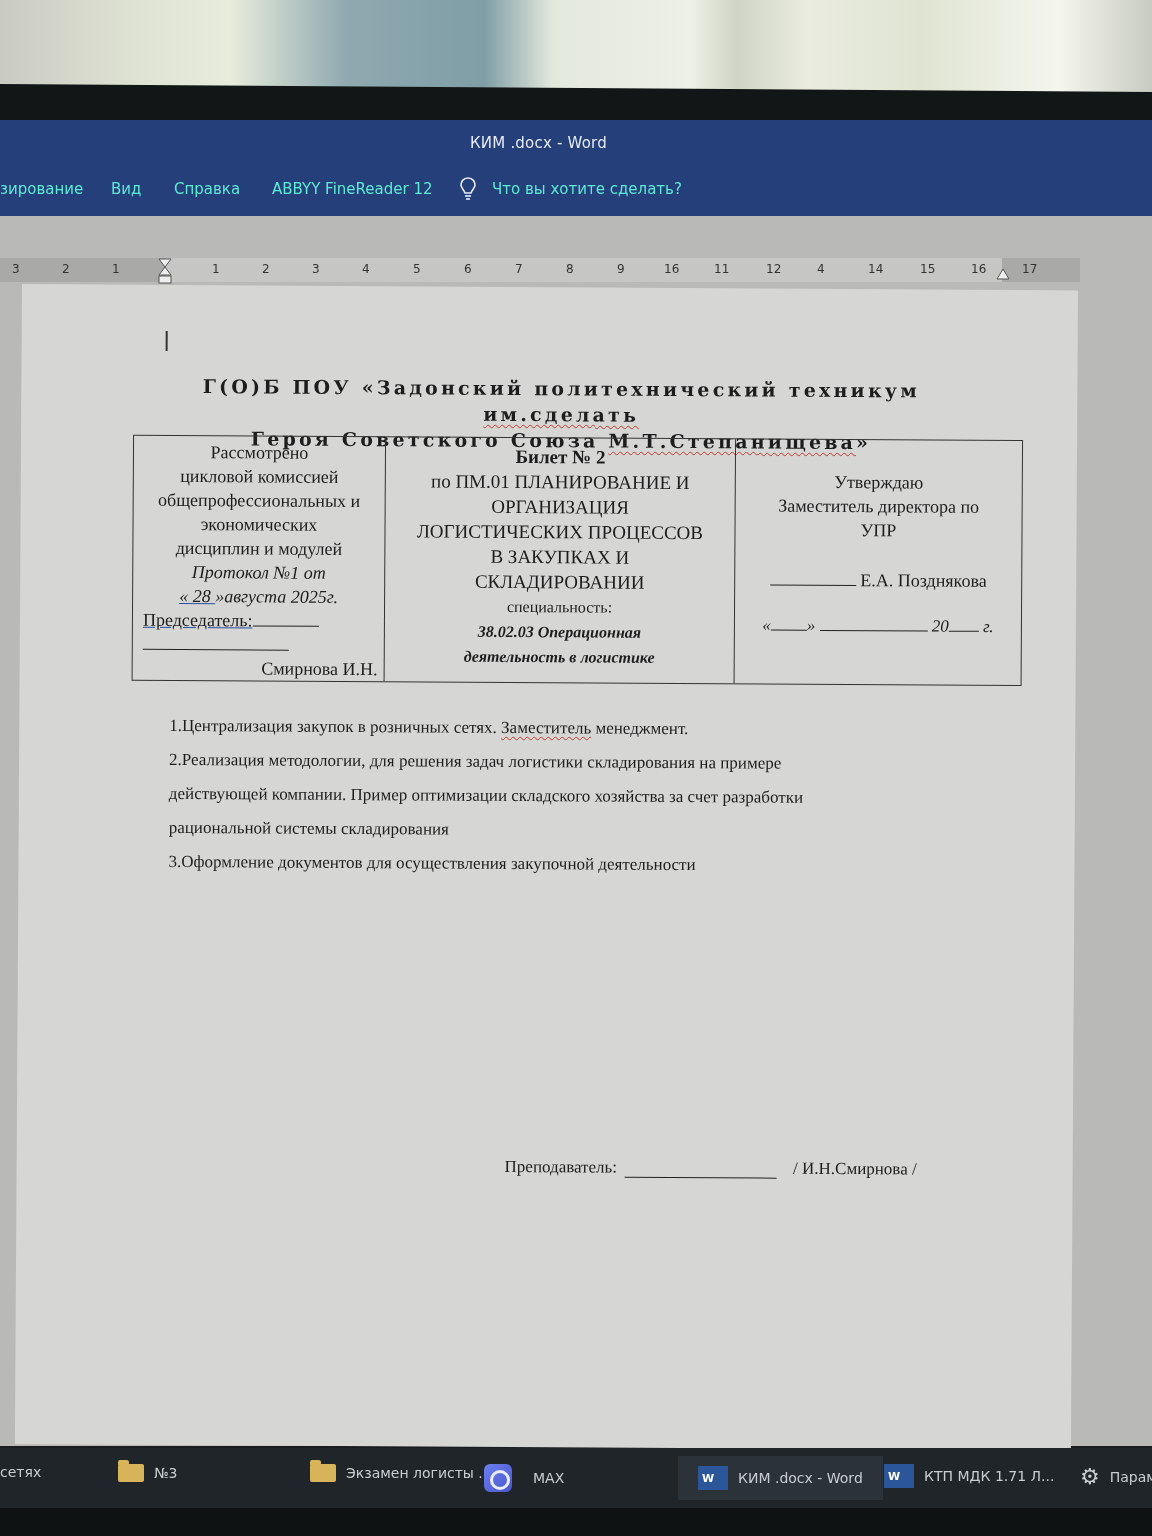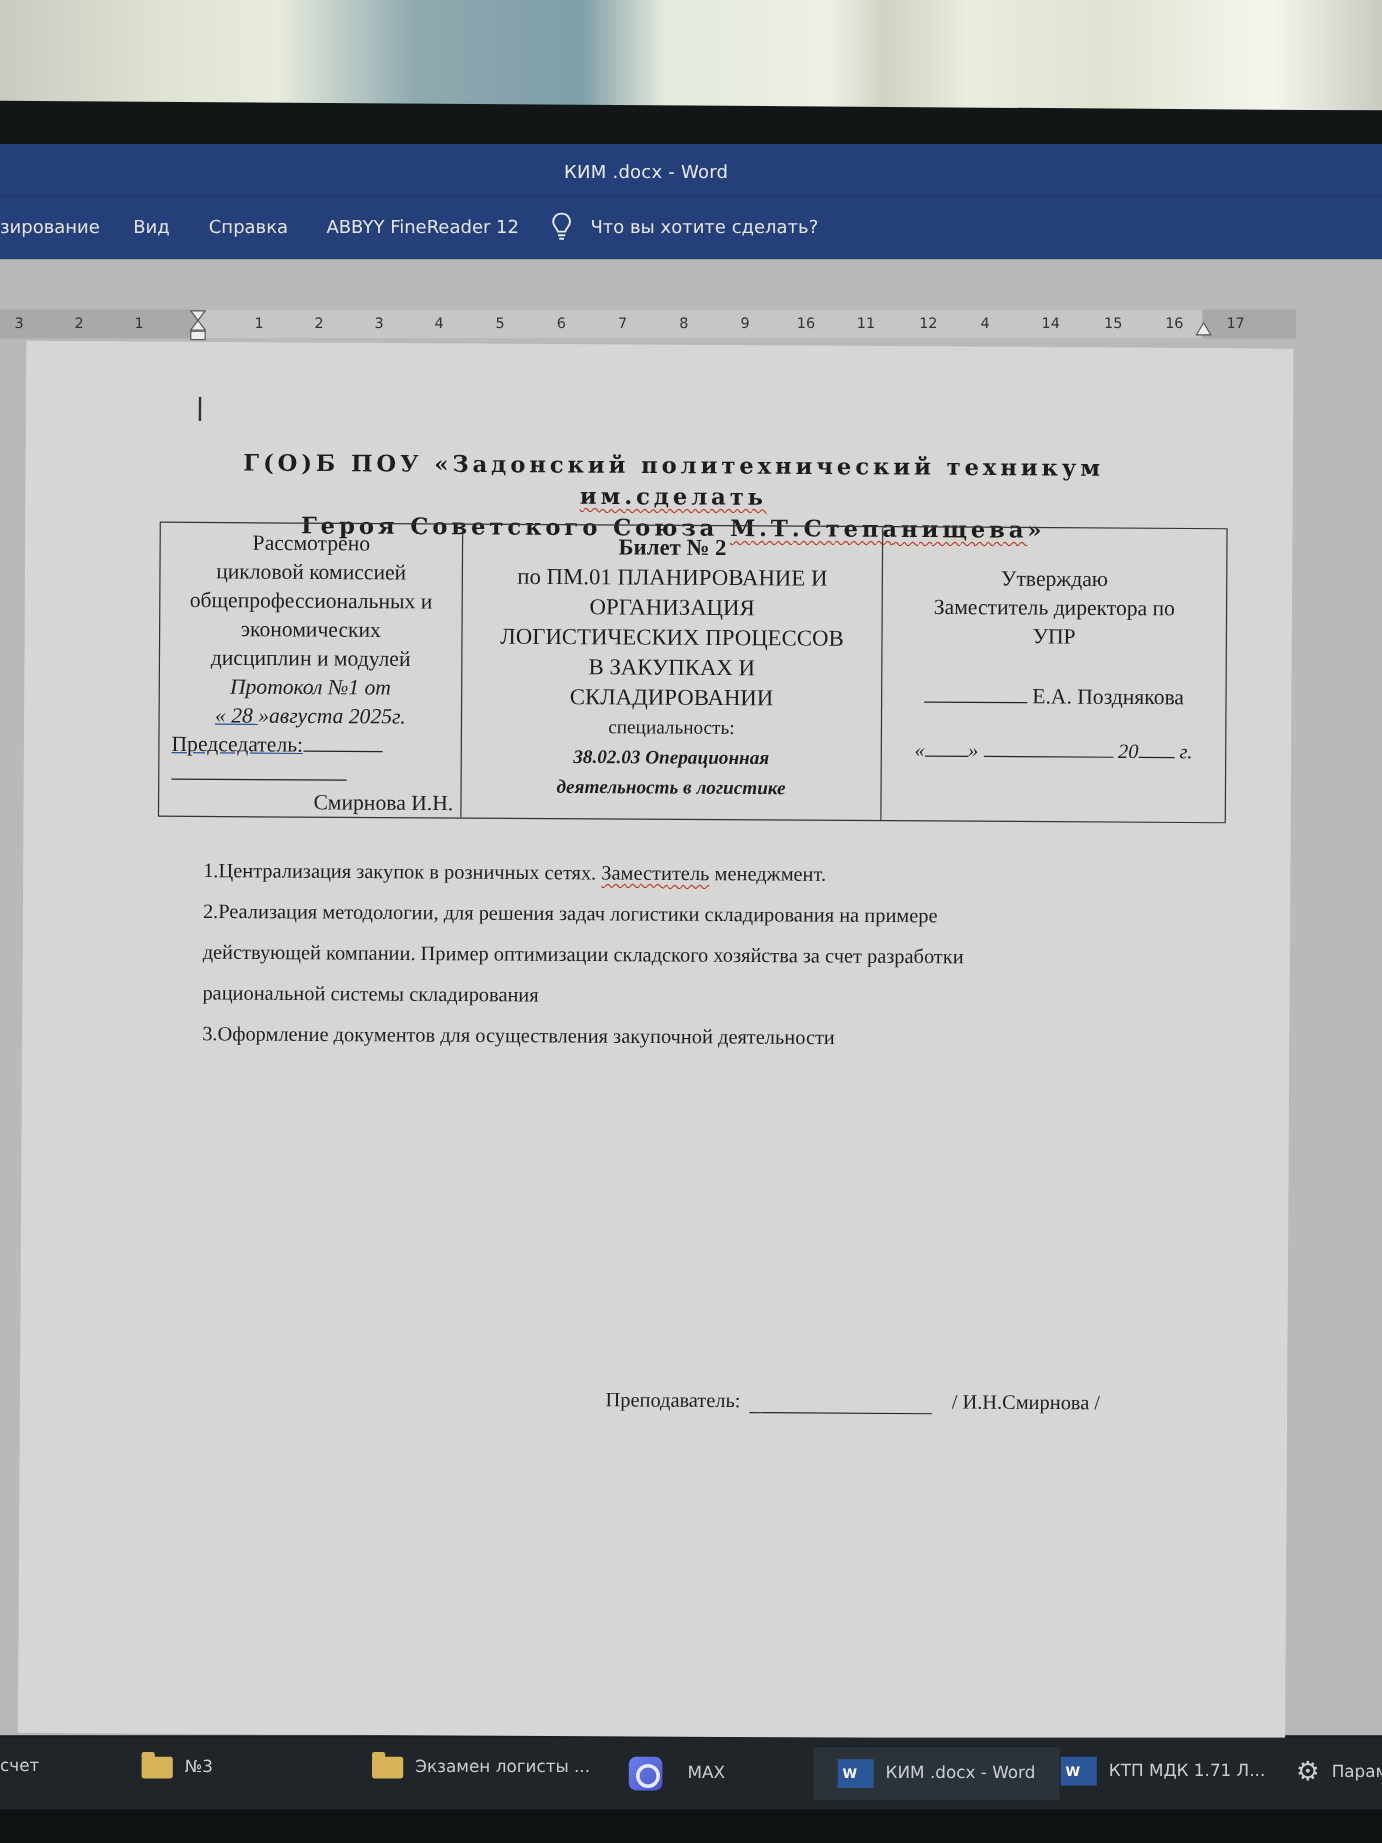"зирование" .ribbon-tabs { color: #e5e5e5 -> #5eead4 }
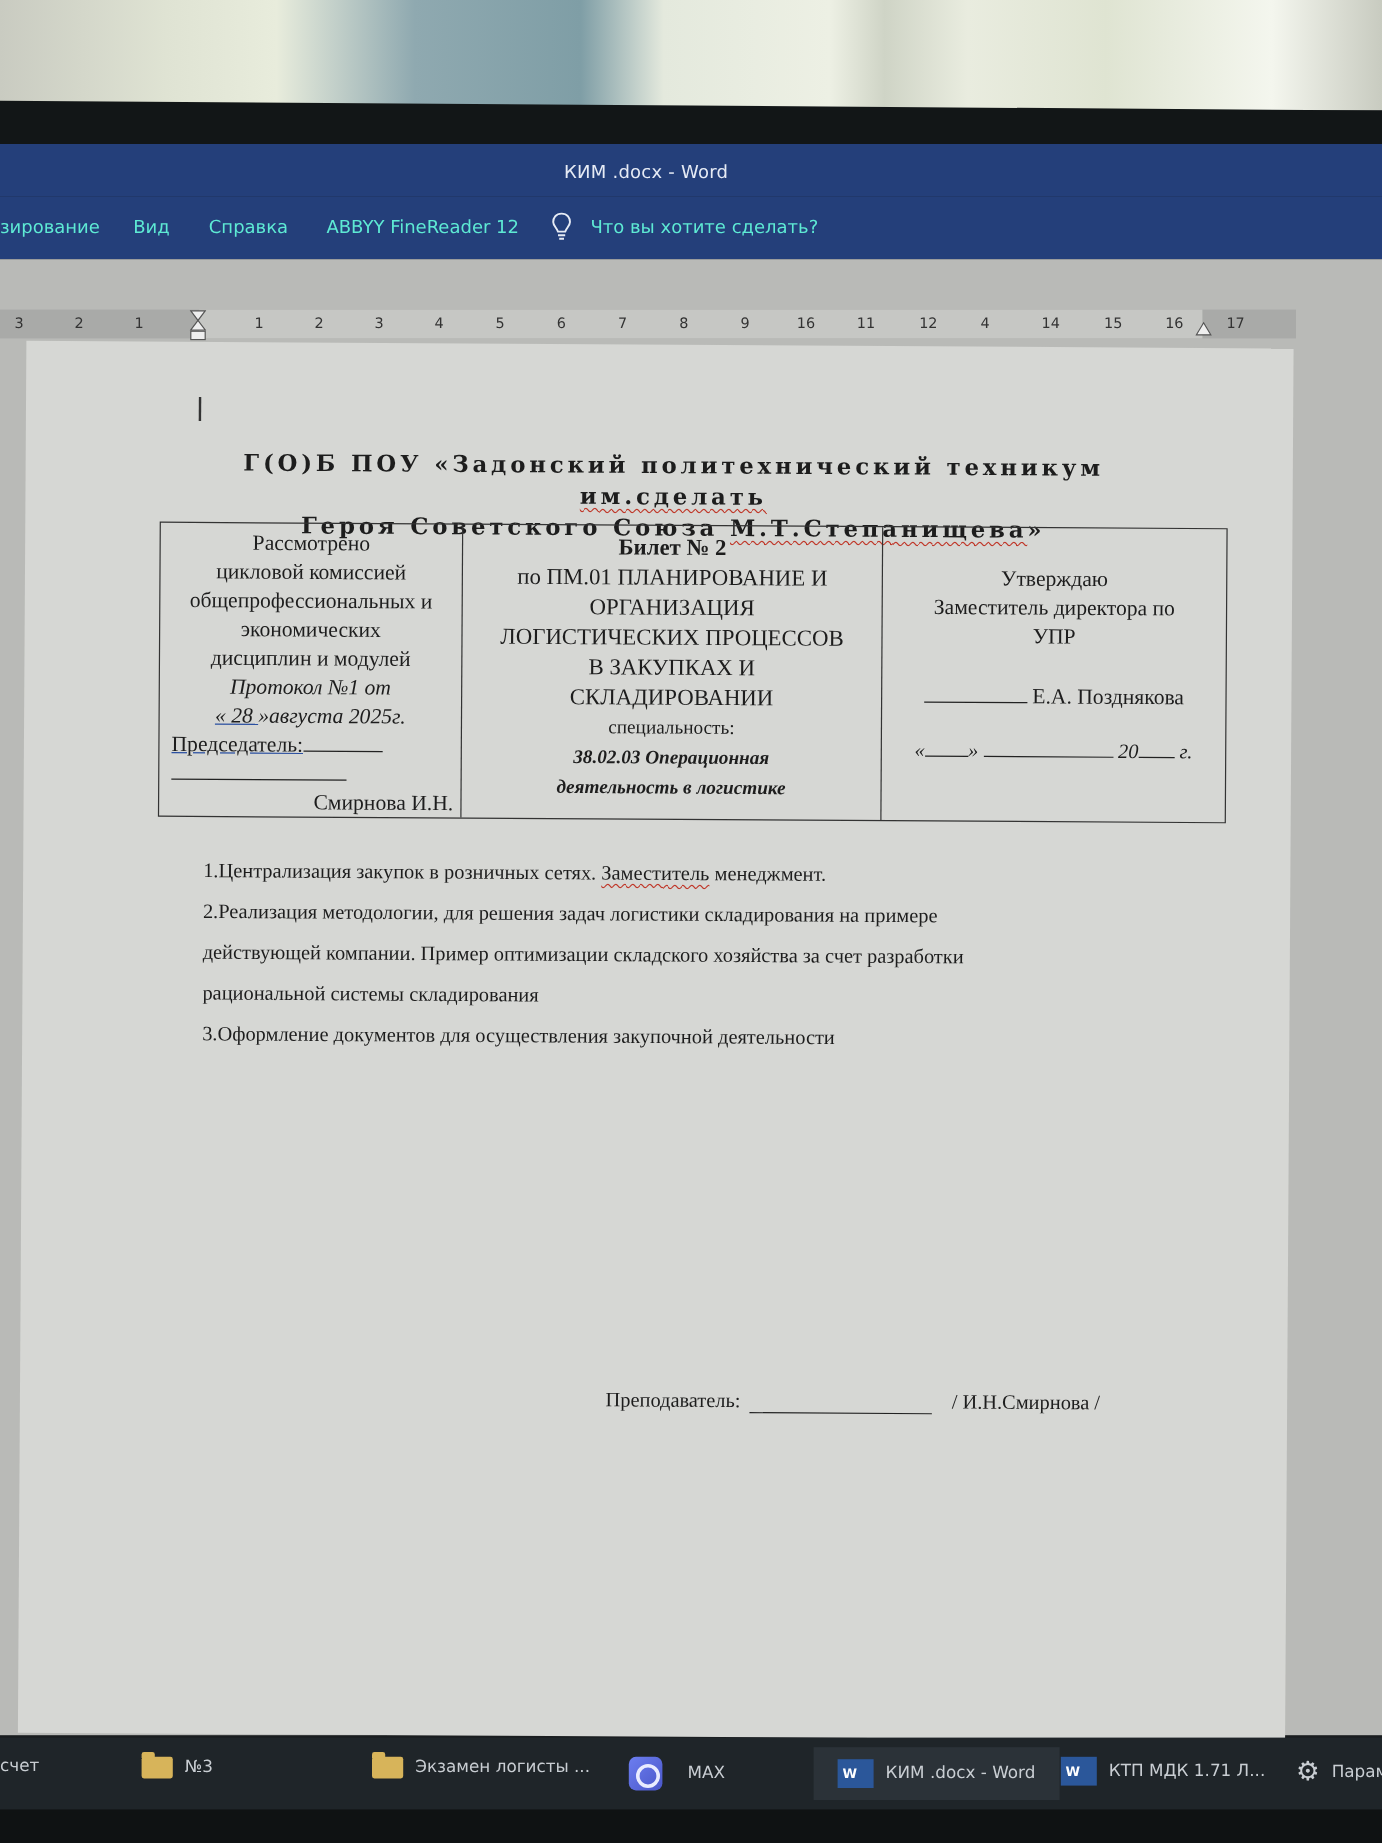"счет" span { text: счет -> сетях }
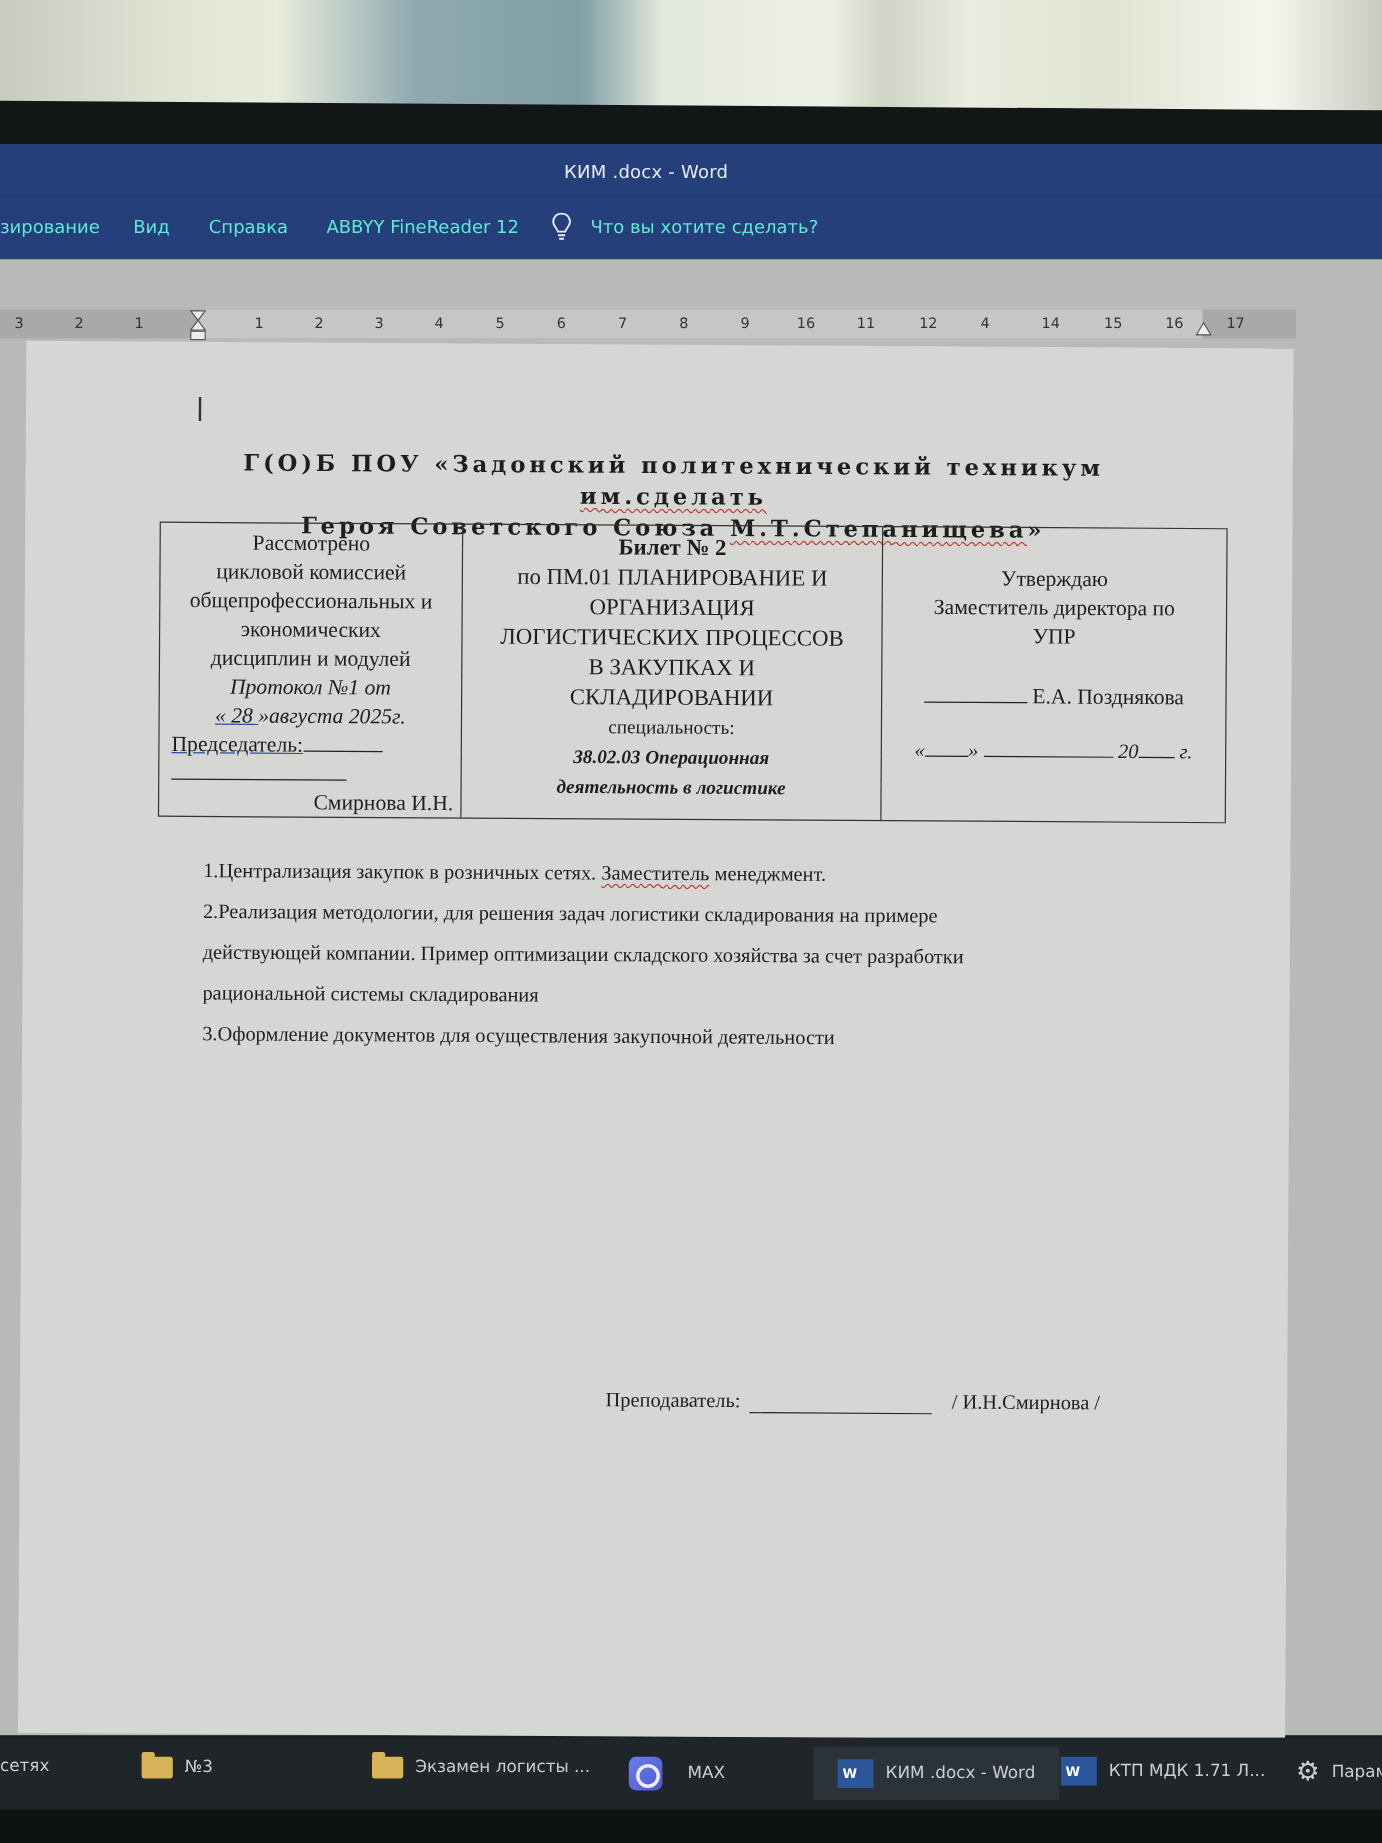"MAX" div.tb-item { left: 524px -> 484px }
